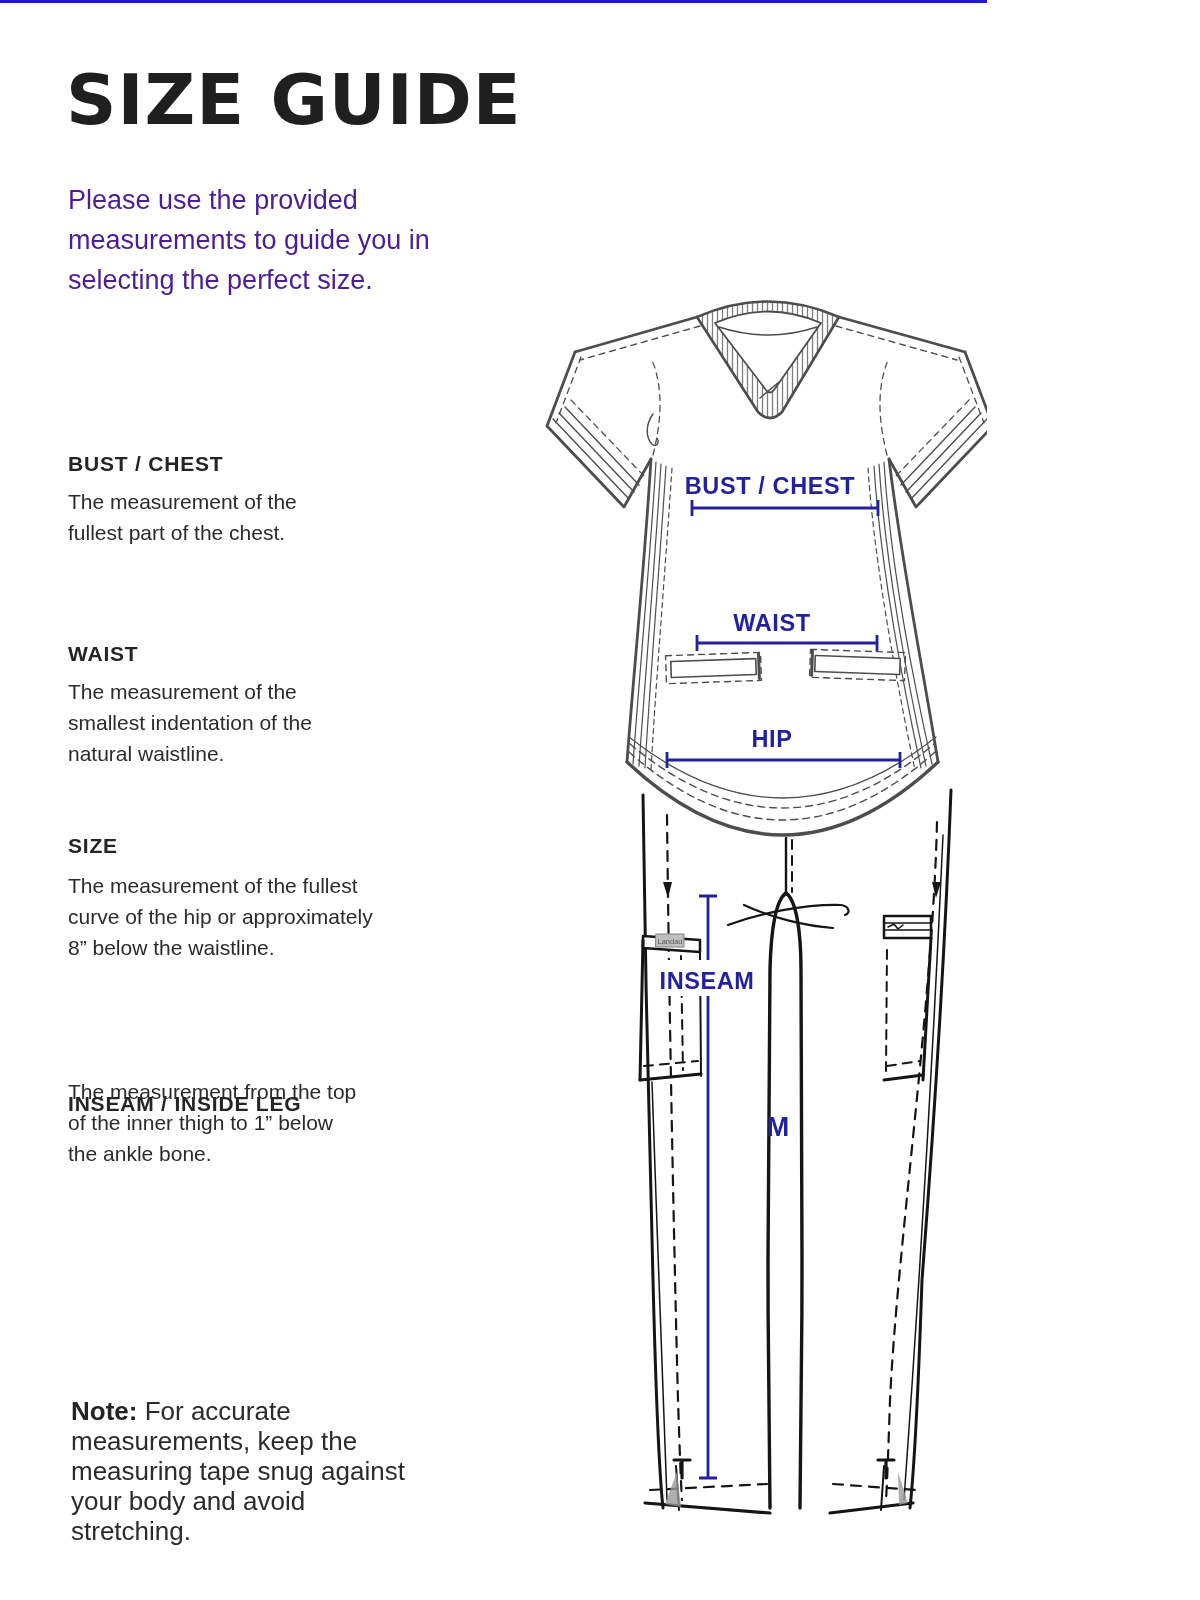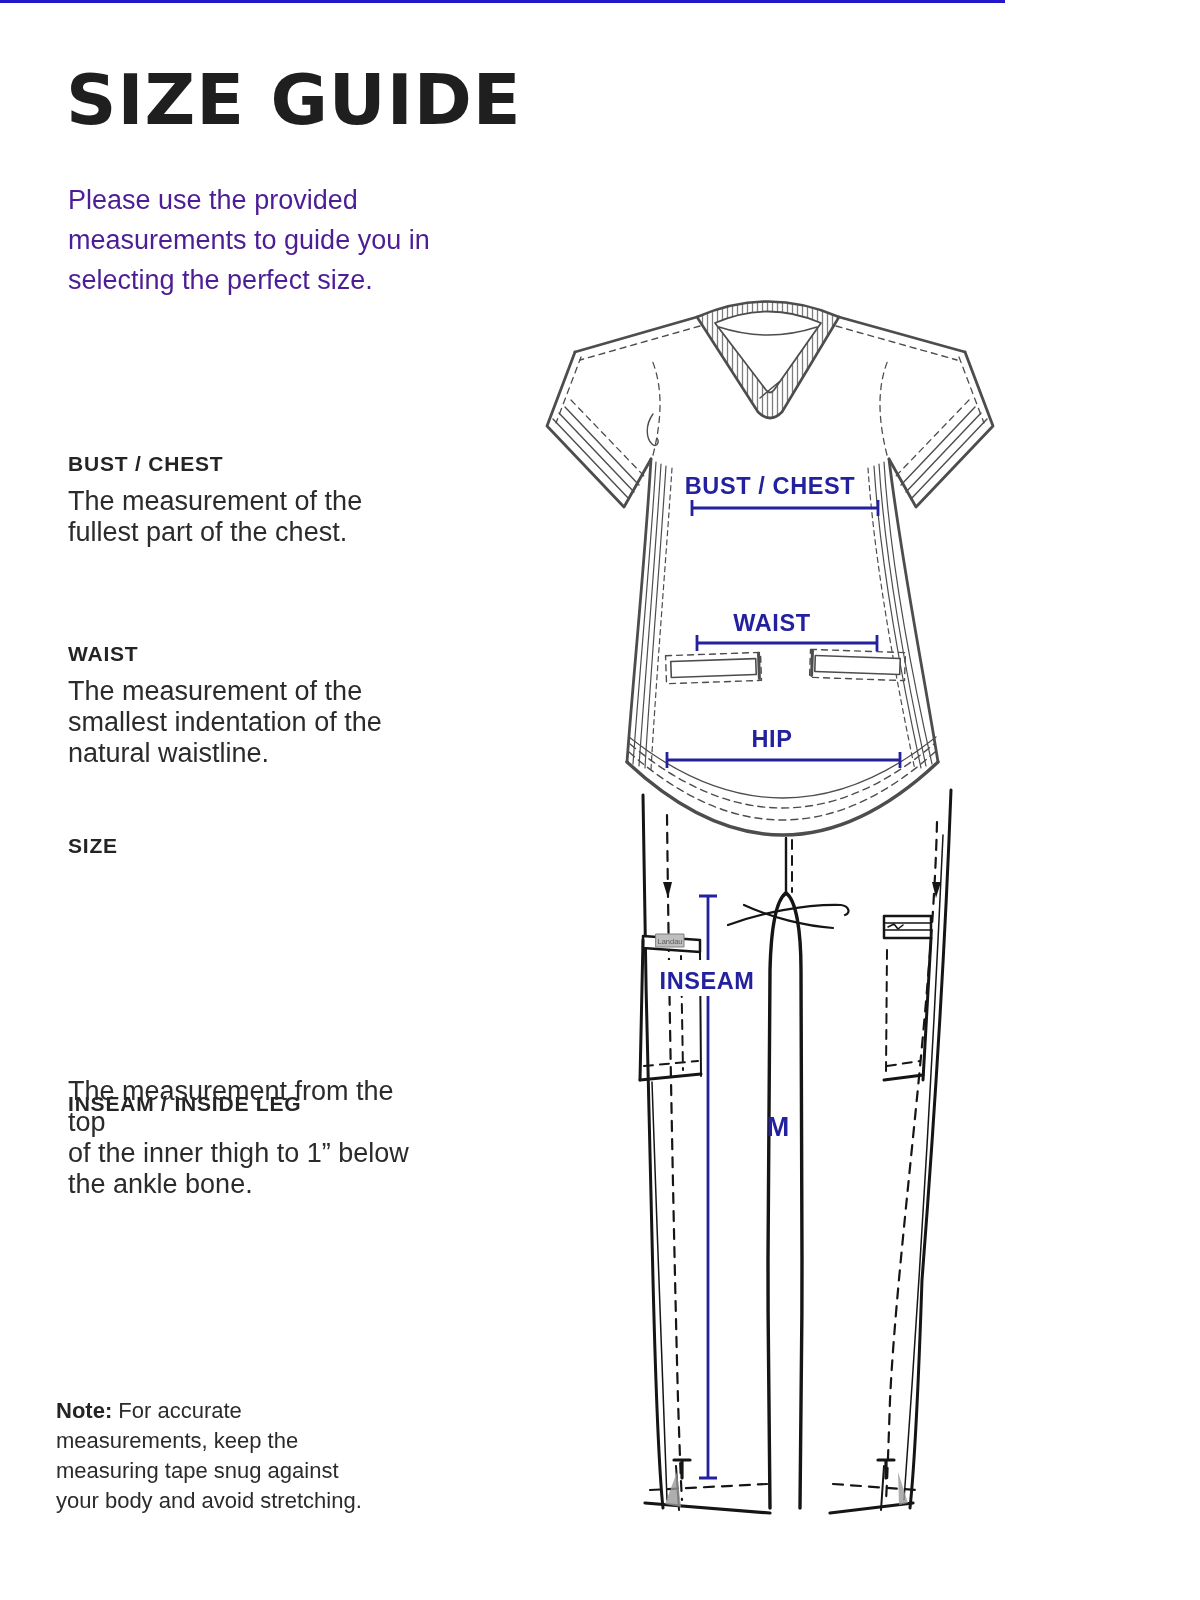"SIZE GUIDE" #stage { padding-left: 18px -> none }
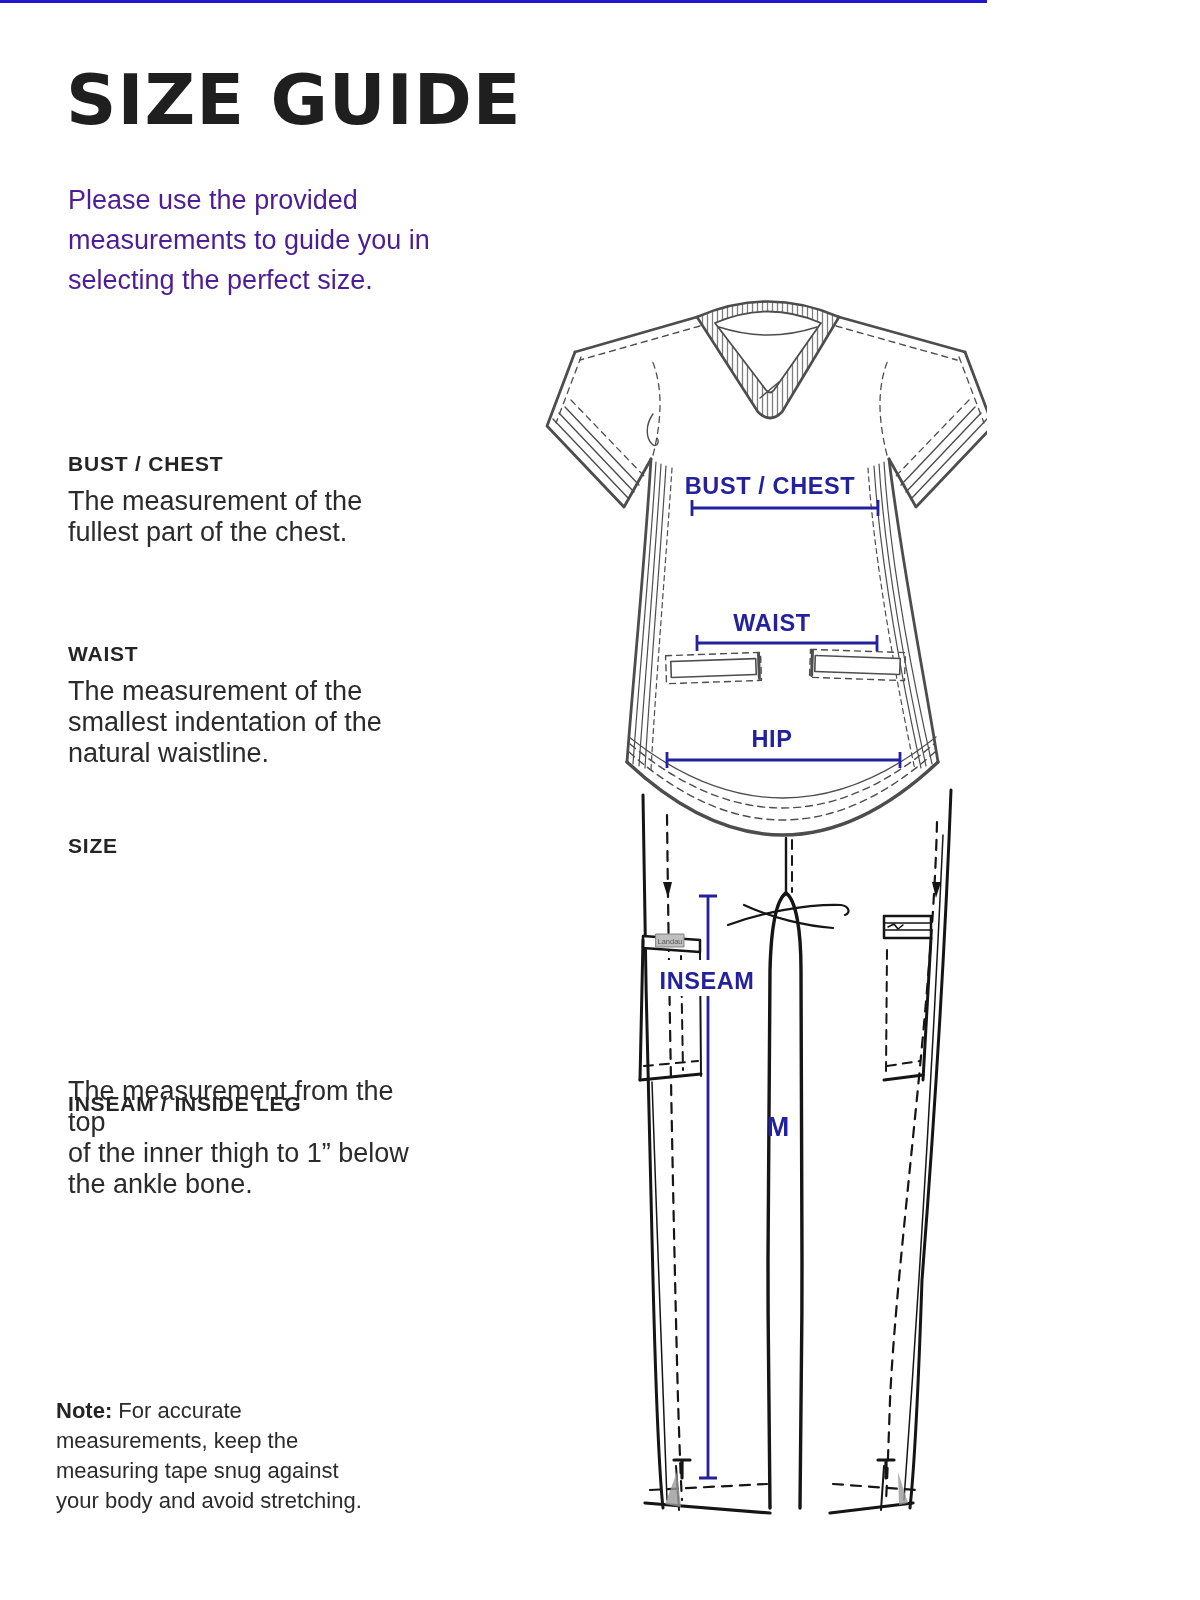"The measurement of the" .sec-body { font-size: 27px -> 21px }
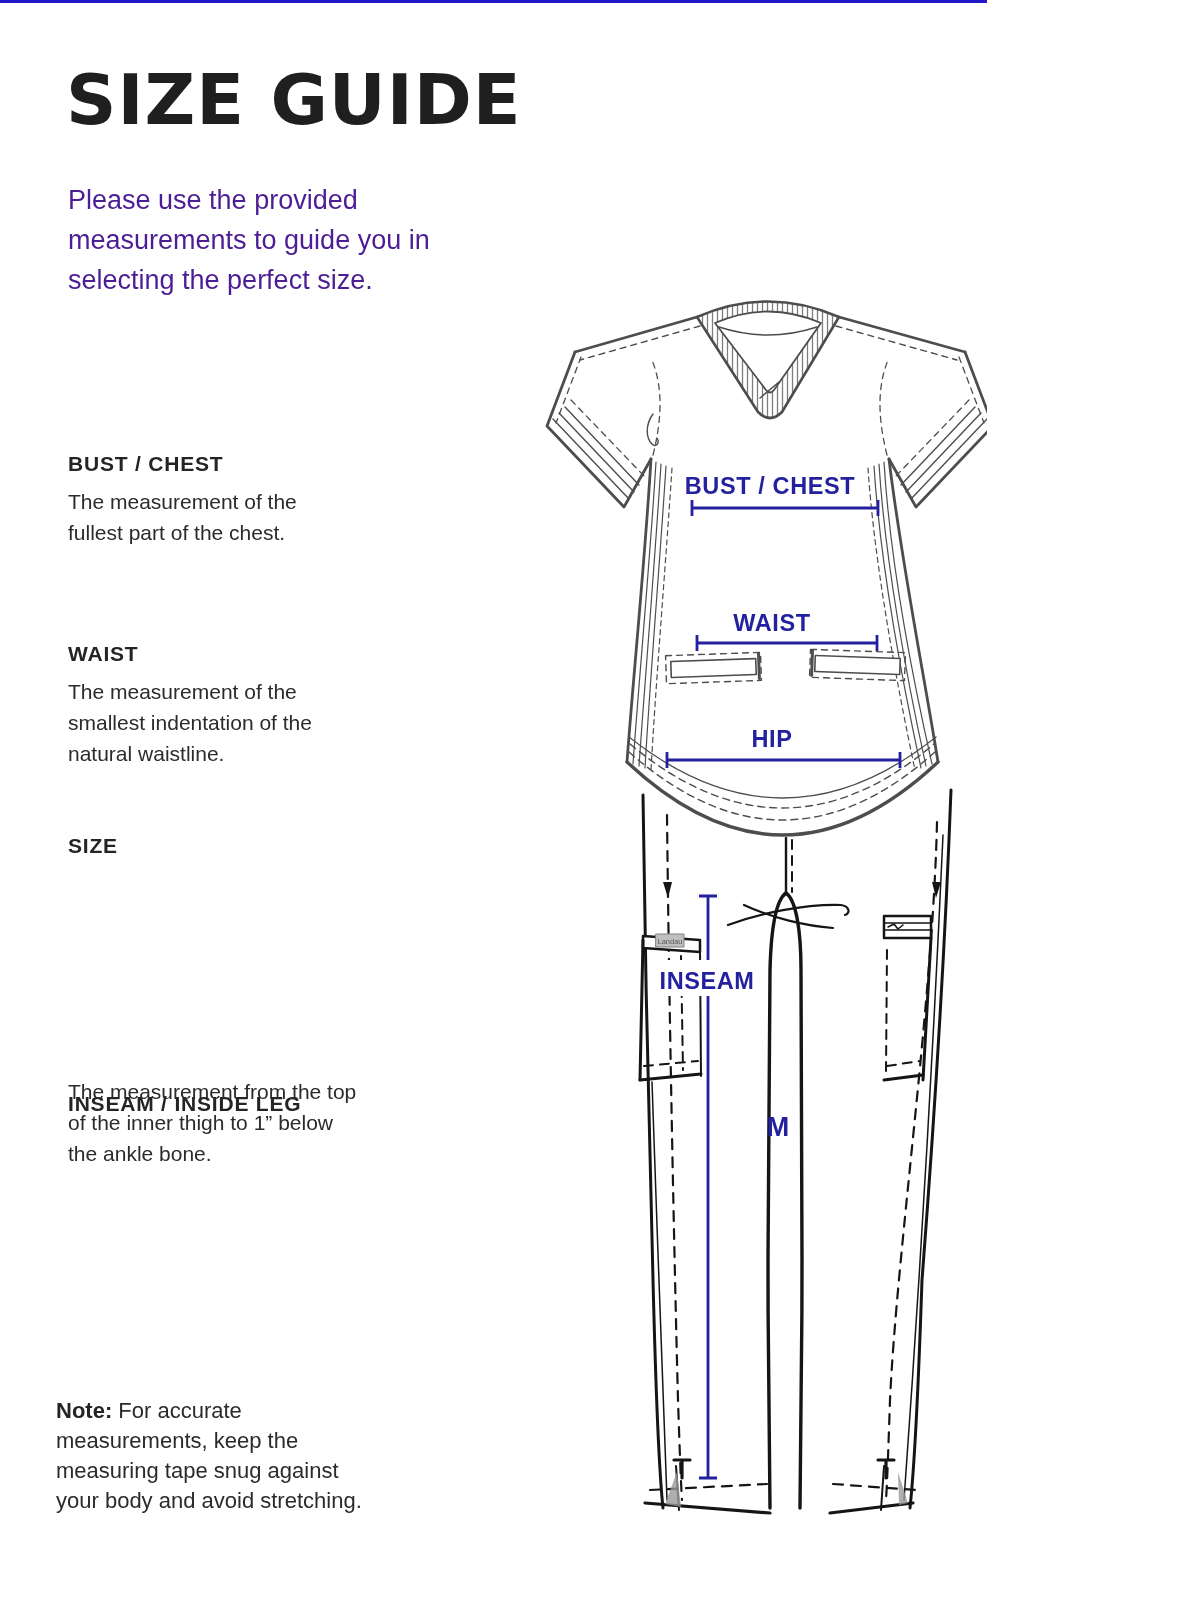"The measurement of the fullest" div.abs { html: none -> <div>The measurement of the fullest curve of the hip or approximately 8” below the waistline.</div> }
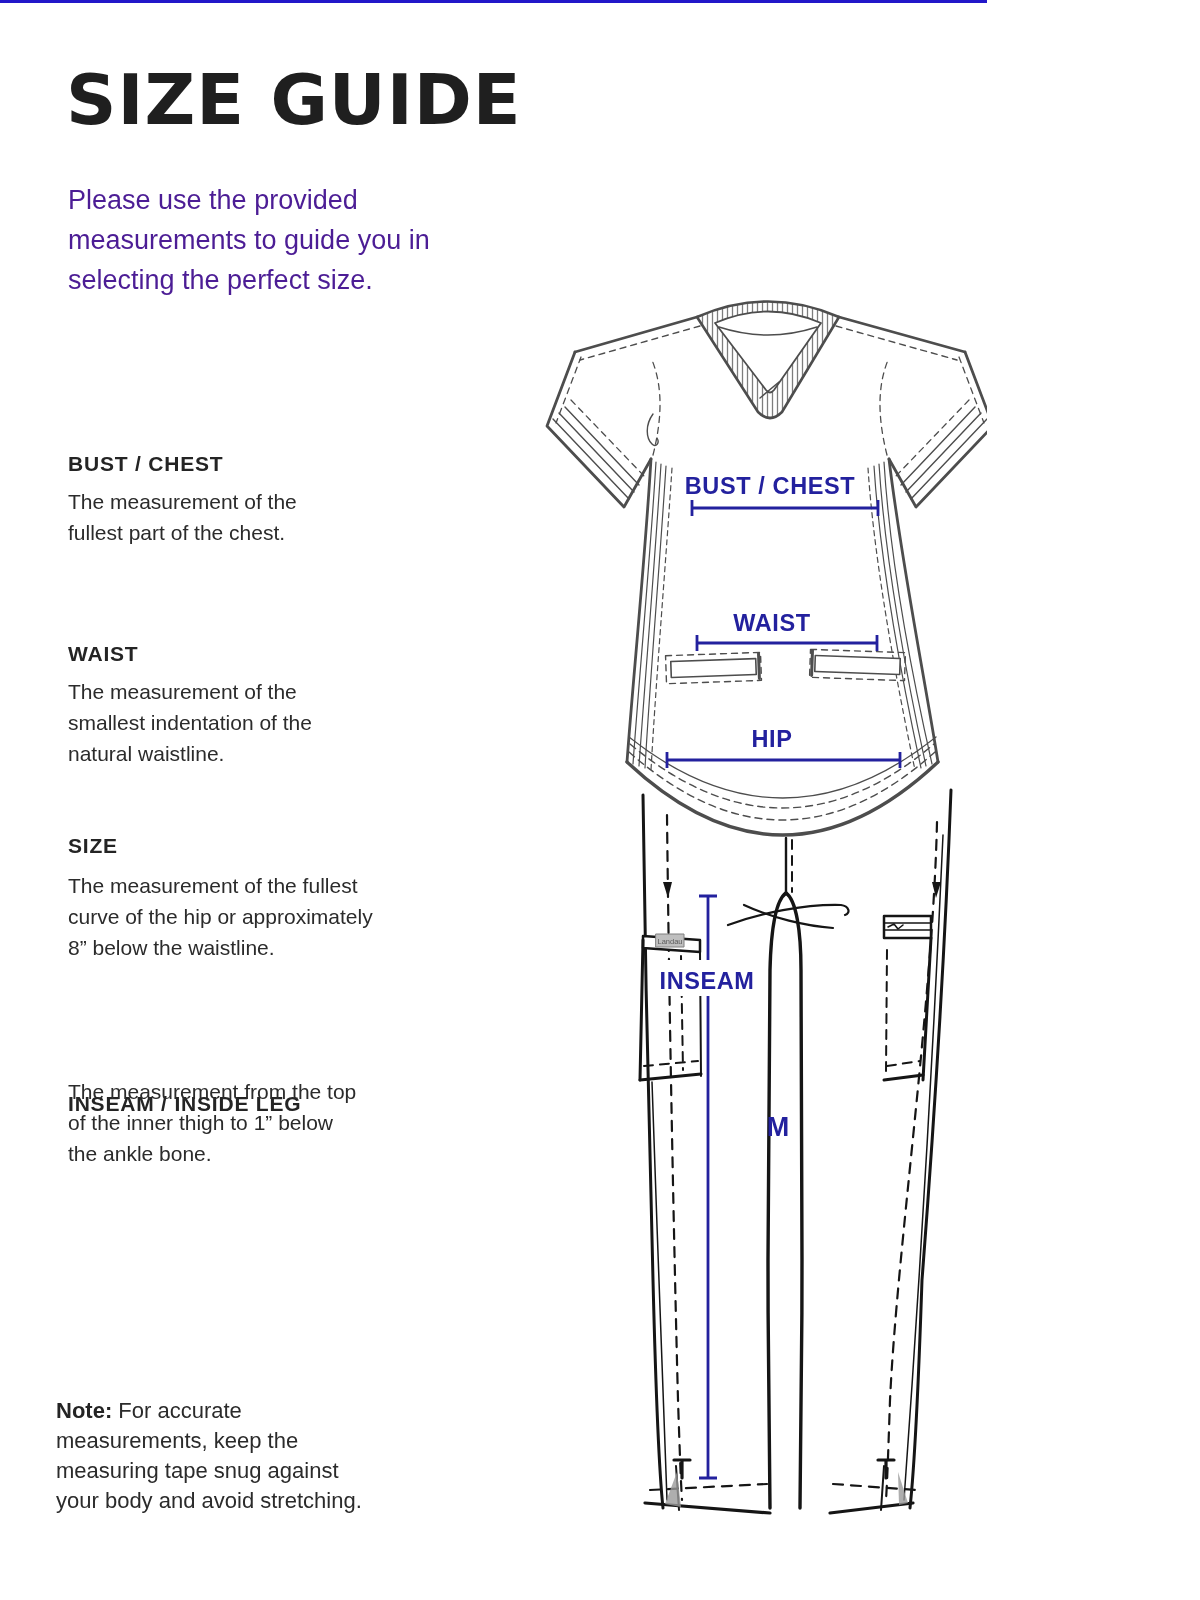"Note: For accurate" .note { font-size: 22px -> 26px; left: 56px -> 71px }
